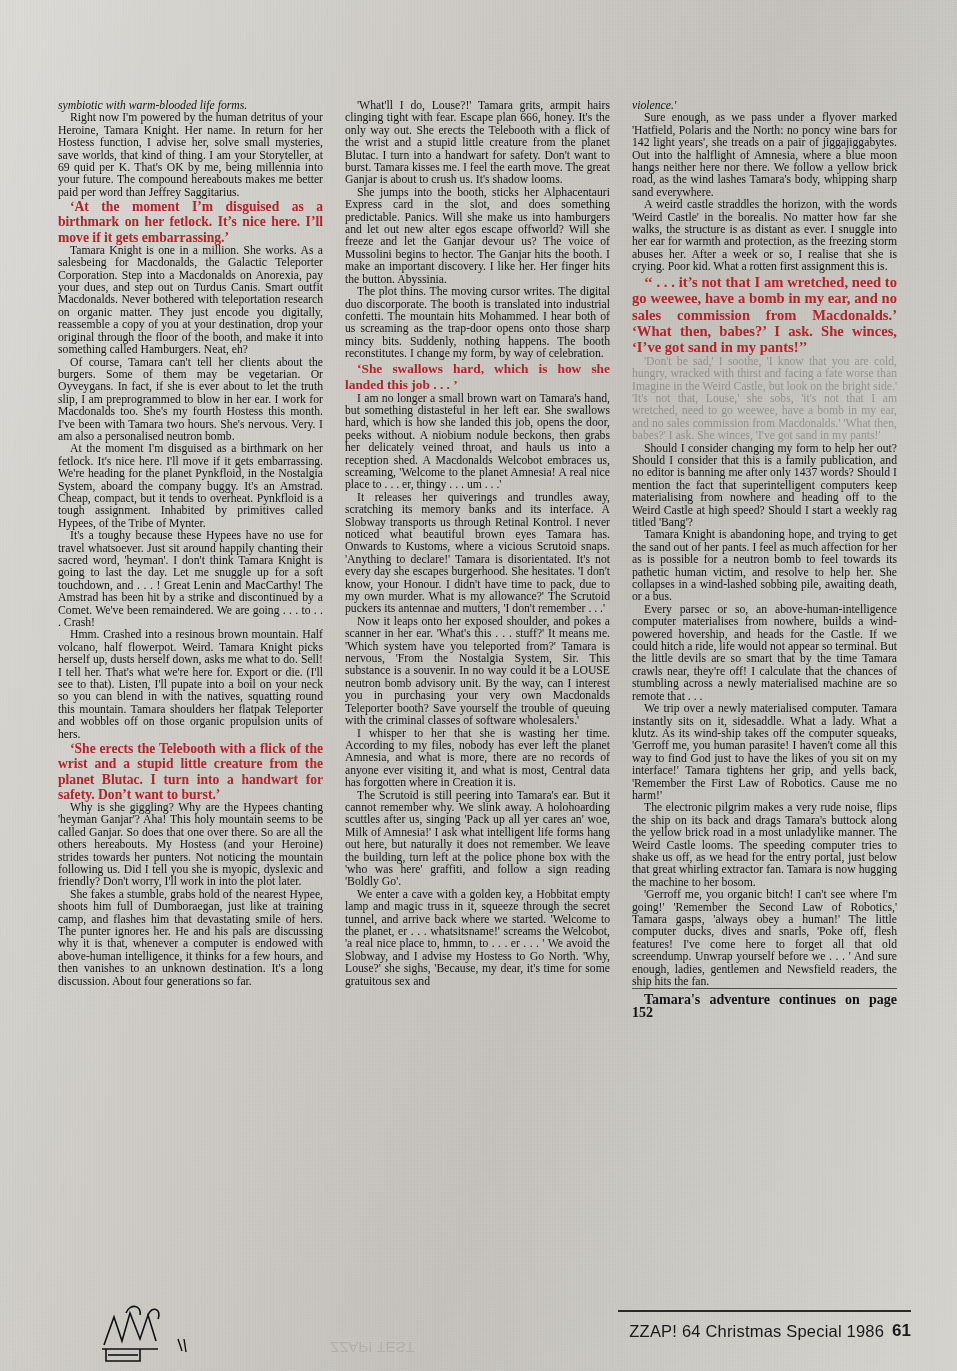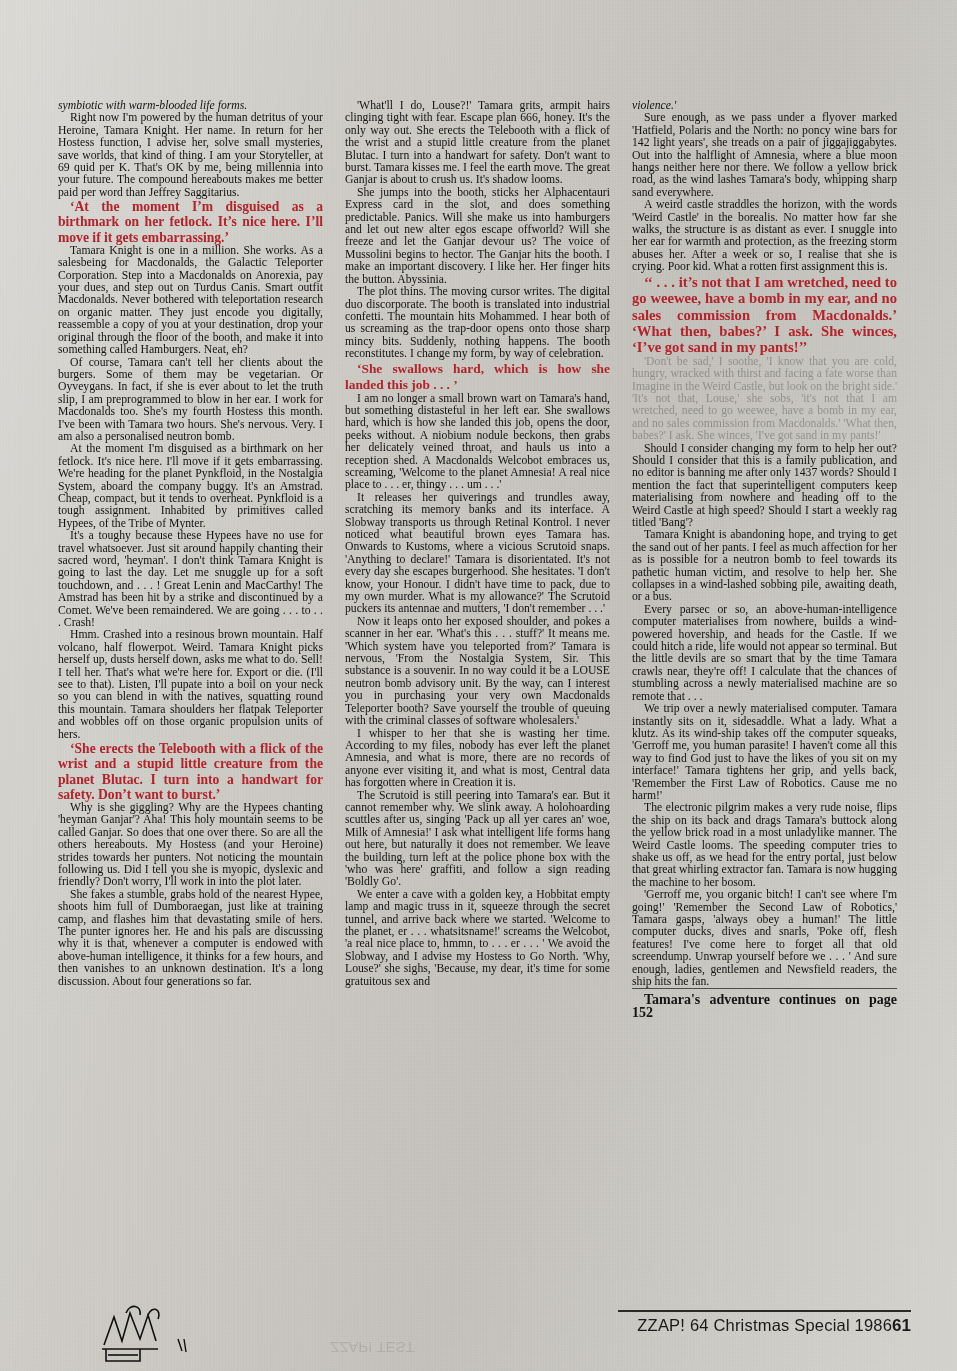"ZZAP! 64 Christmas Special 1986" .footer { align-items: none -> center }
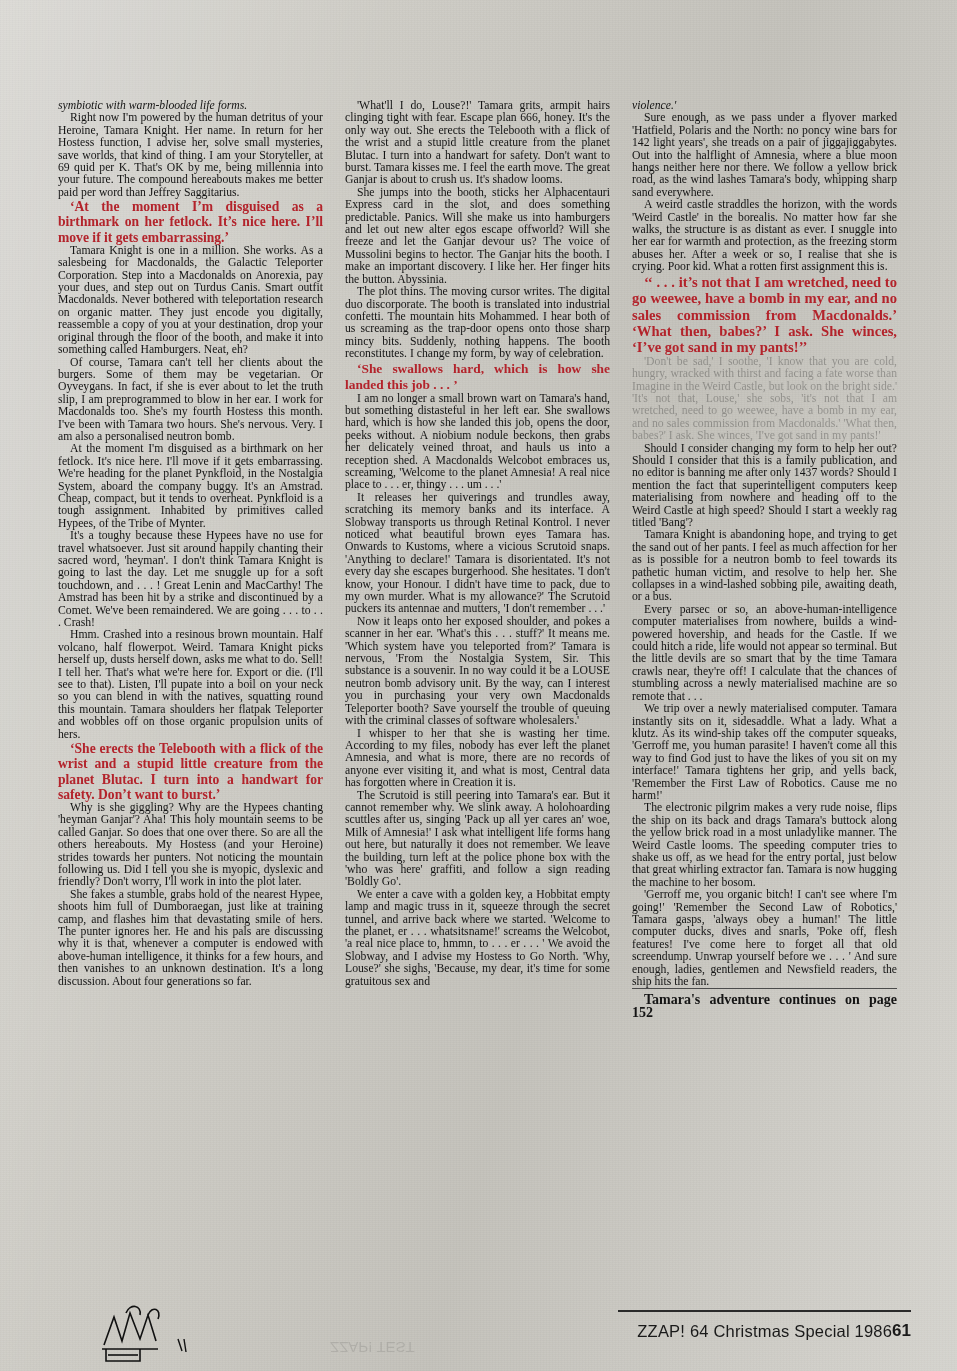"61" .footer-page { margin-left: 0 -> 8px }
